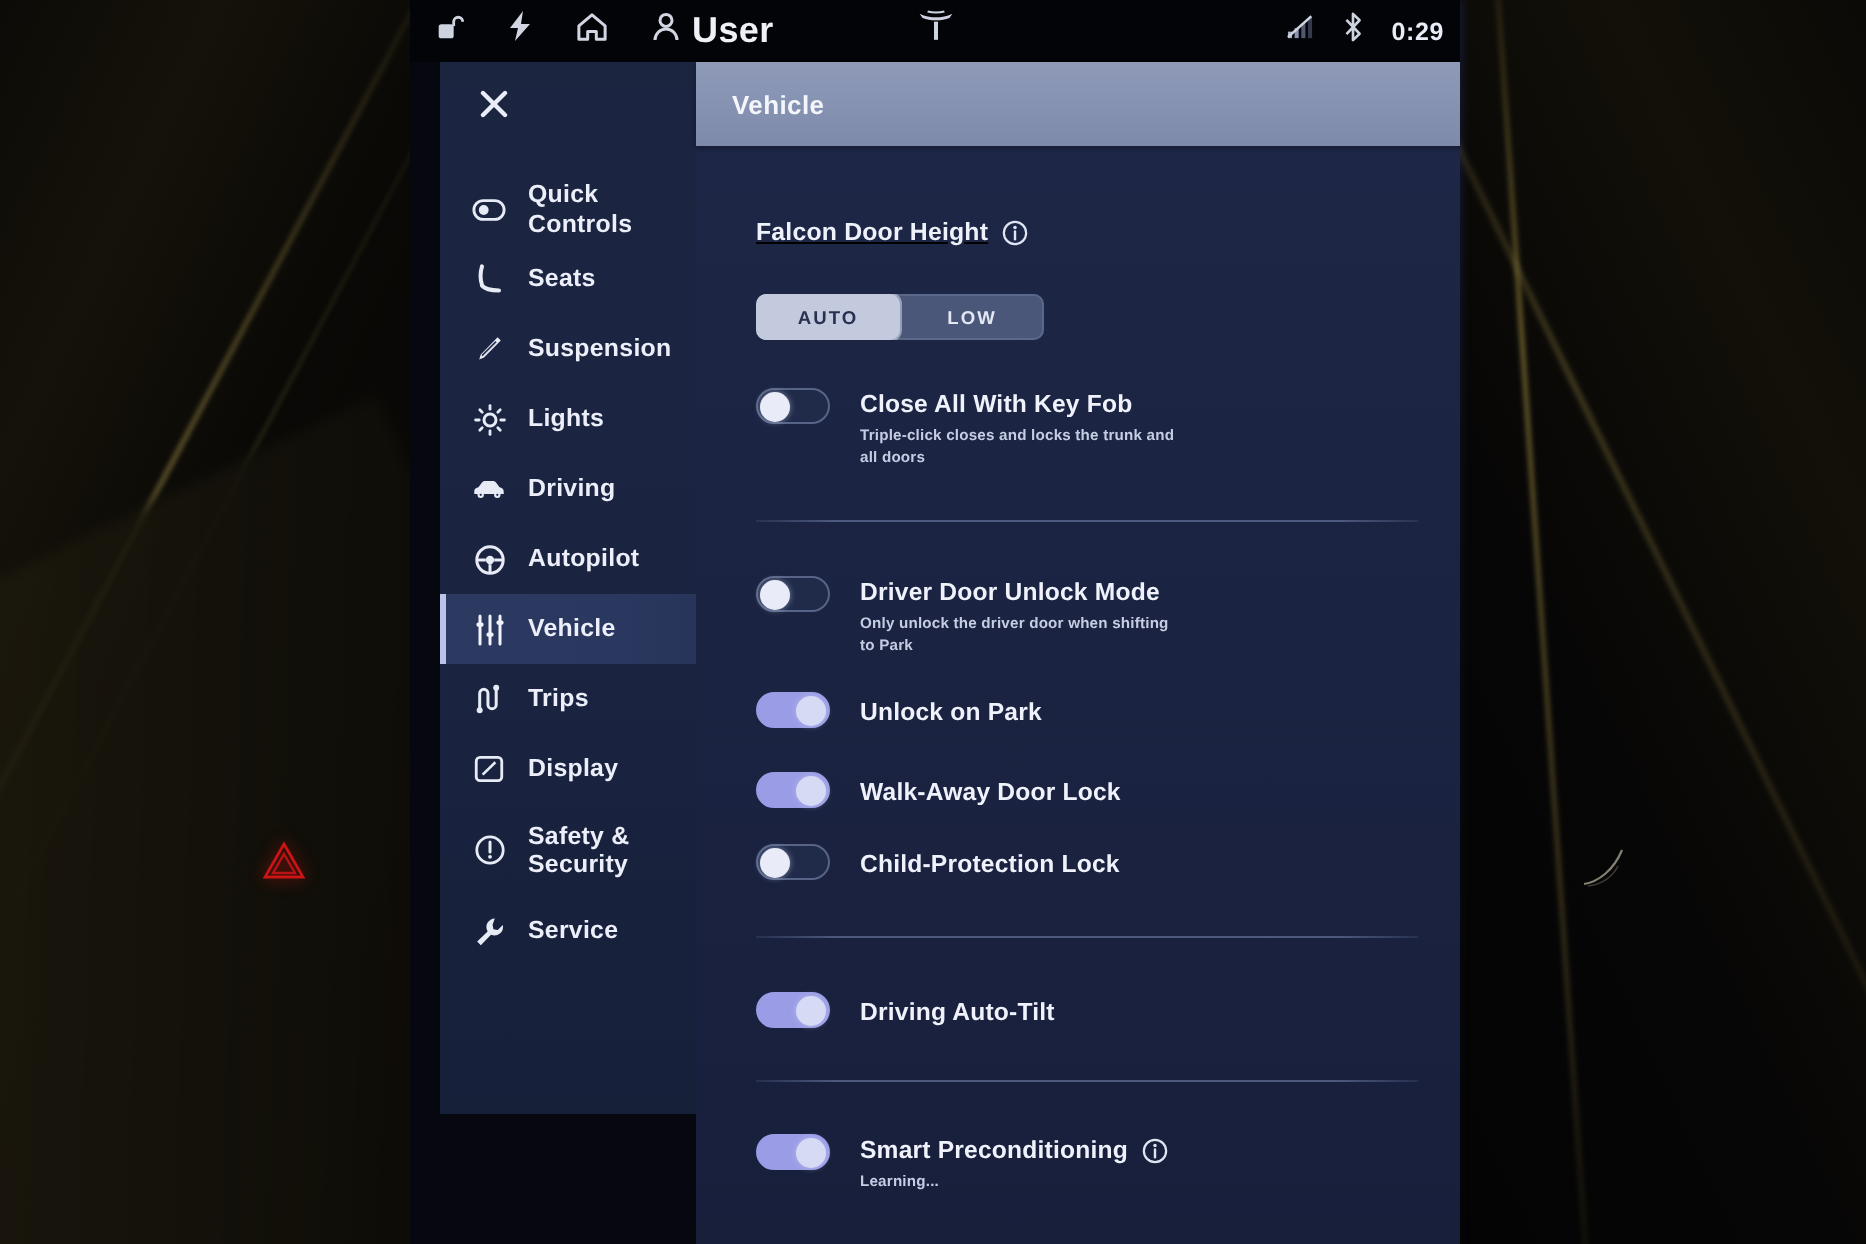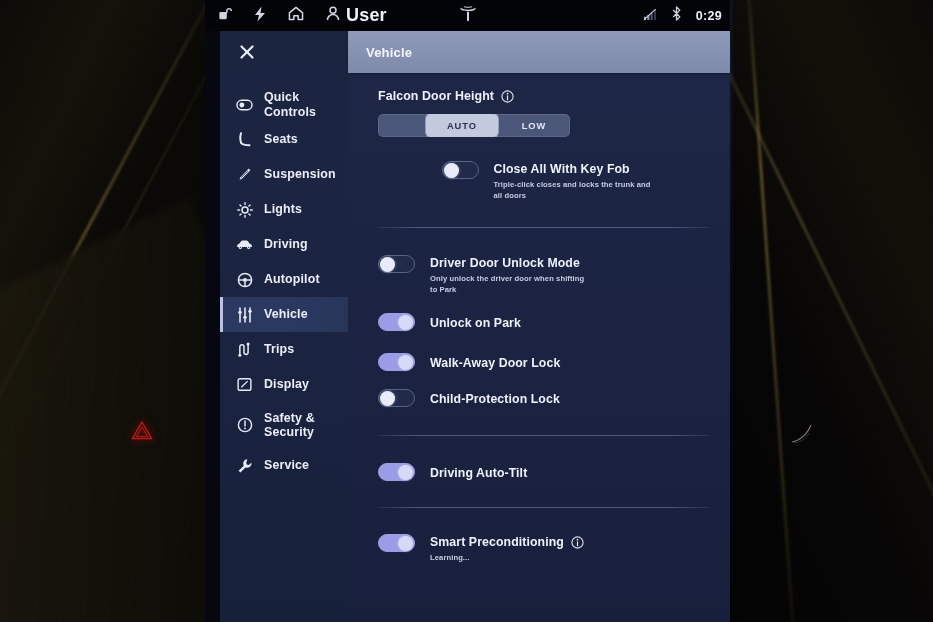"Quick Controls" .sidebar { height: 591px -> 526px }
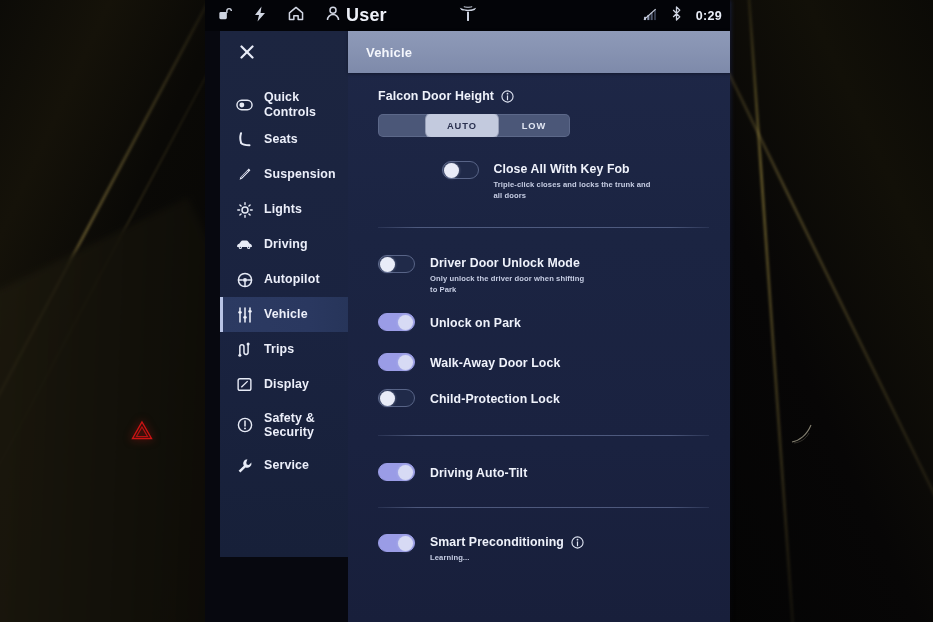"Falcon Door Height" .section-label-row { padding-top: 16px -> 36px; text-decoration: none -> underline }
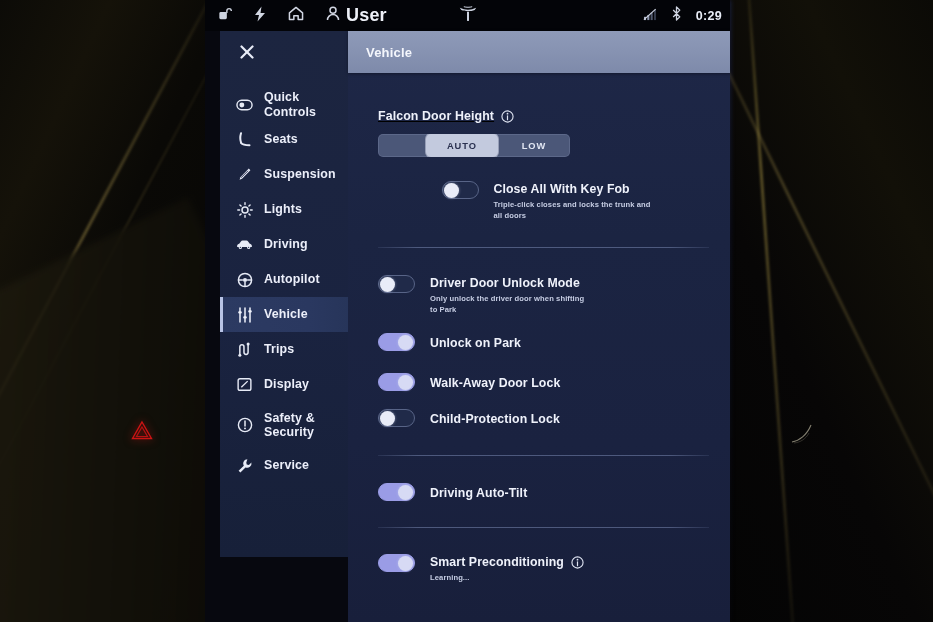"AUTO" .segmented { margin-top: 11px -> 24px; padding-left: 48px -> none }
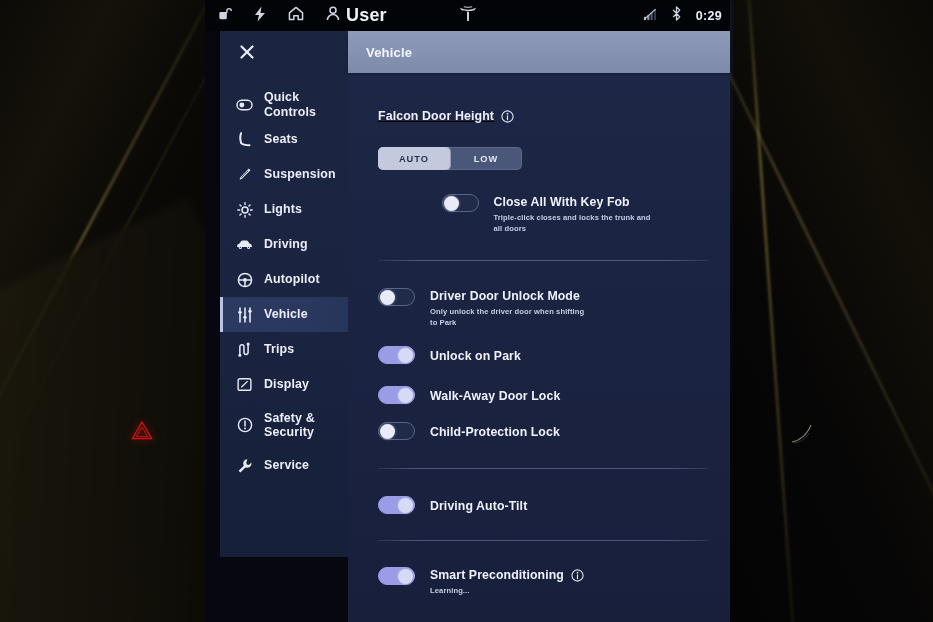"Close All With Key Fob" div.row { justify-content: center -> none }
